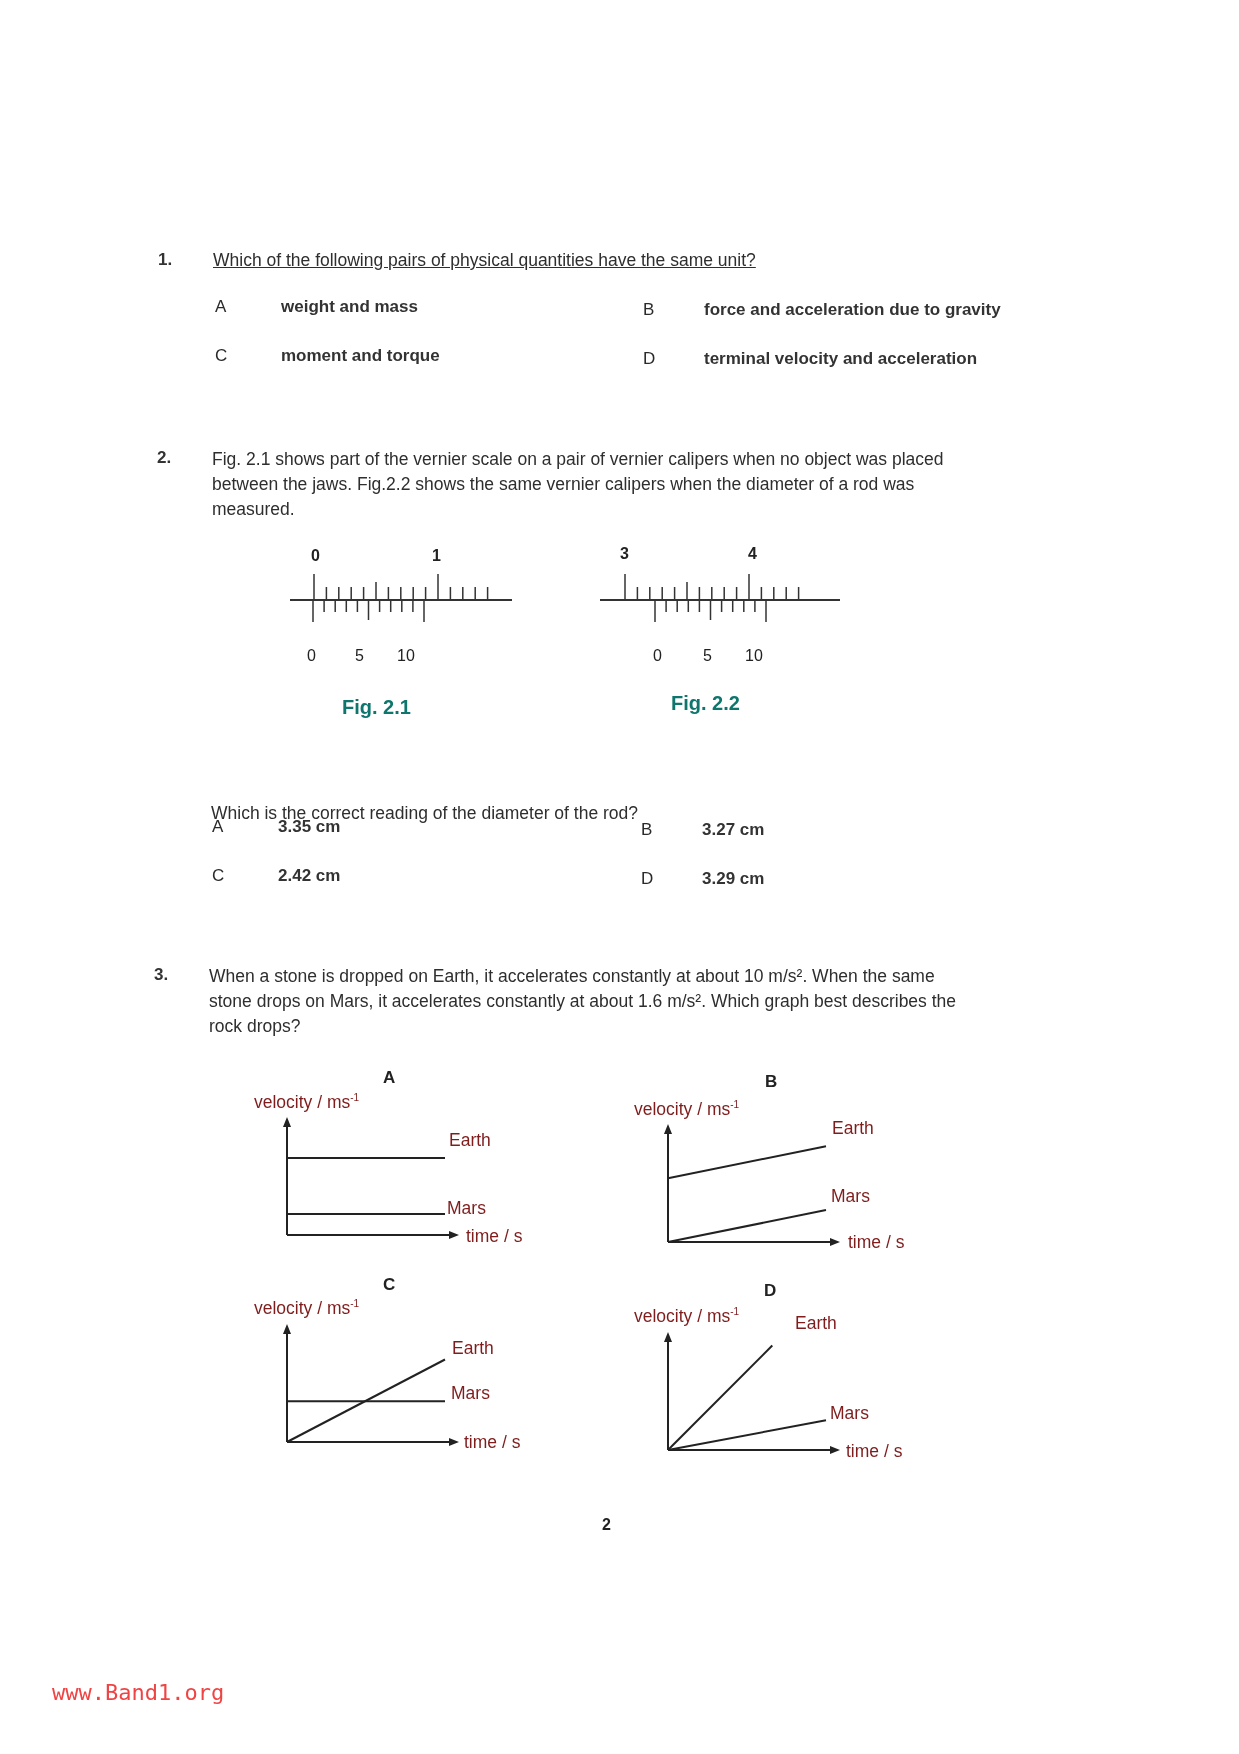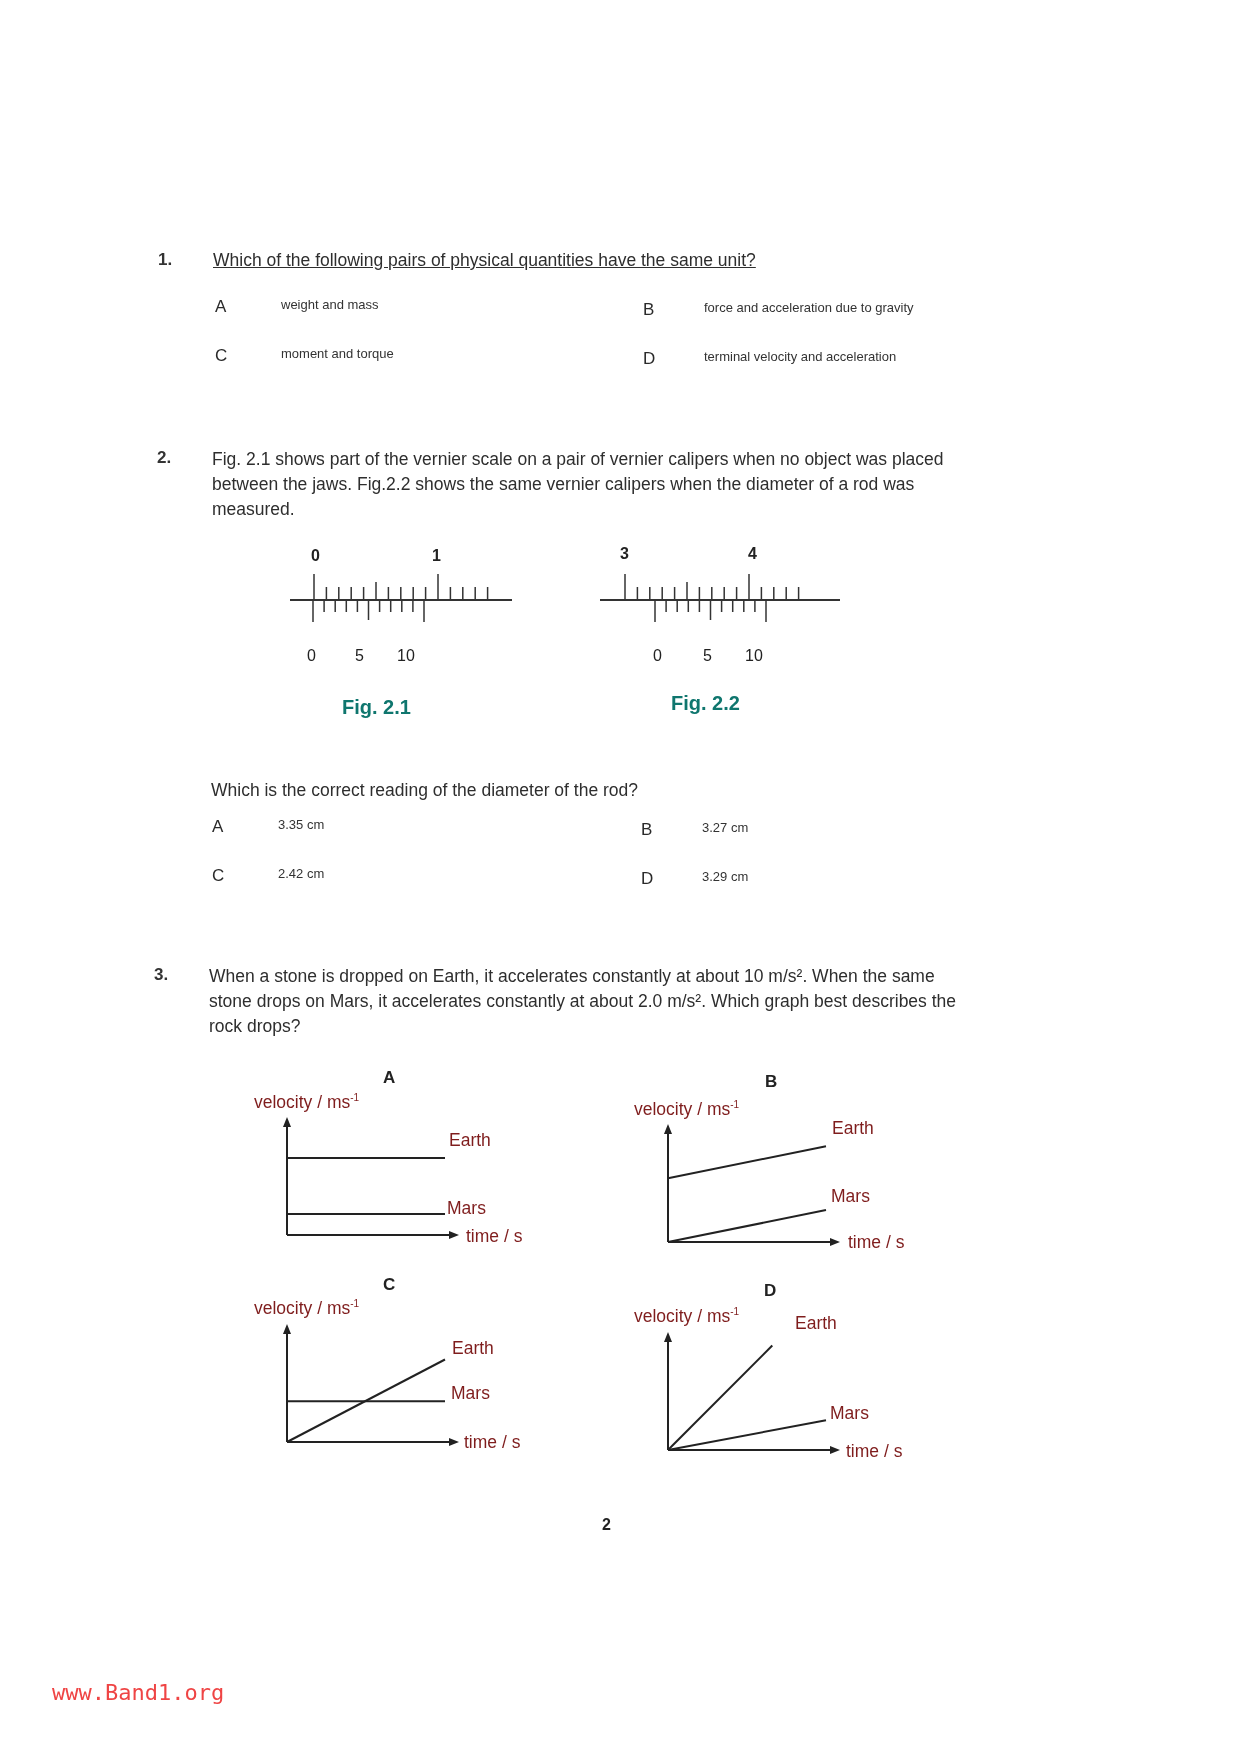"weight and mass" .opt-text { font-size: 13px -> 17px; font-weight: none -> bold }
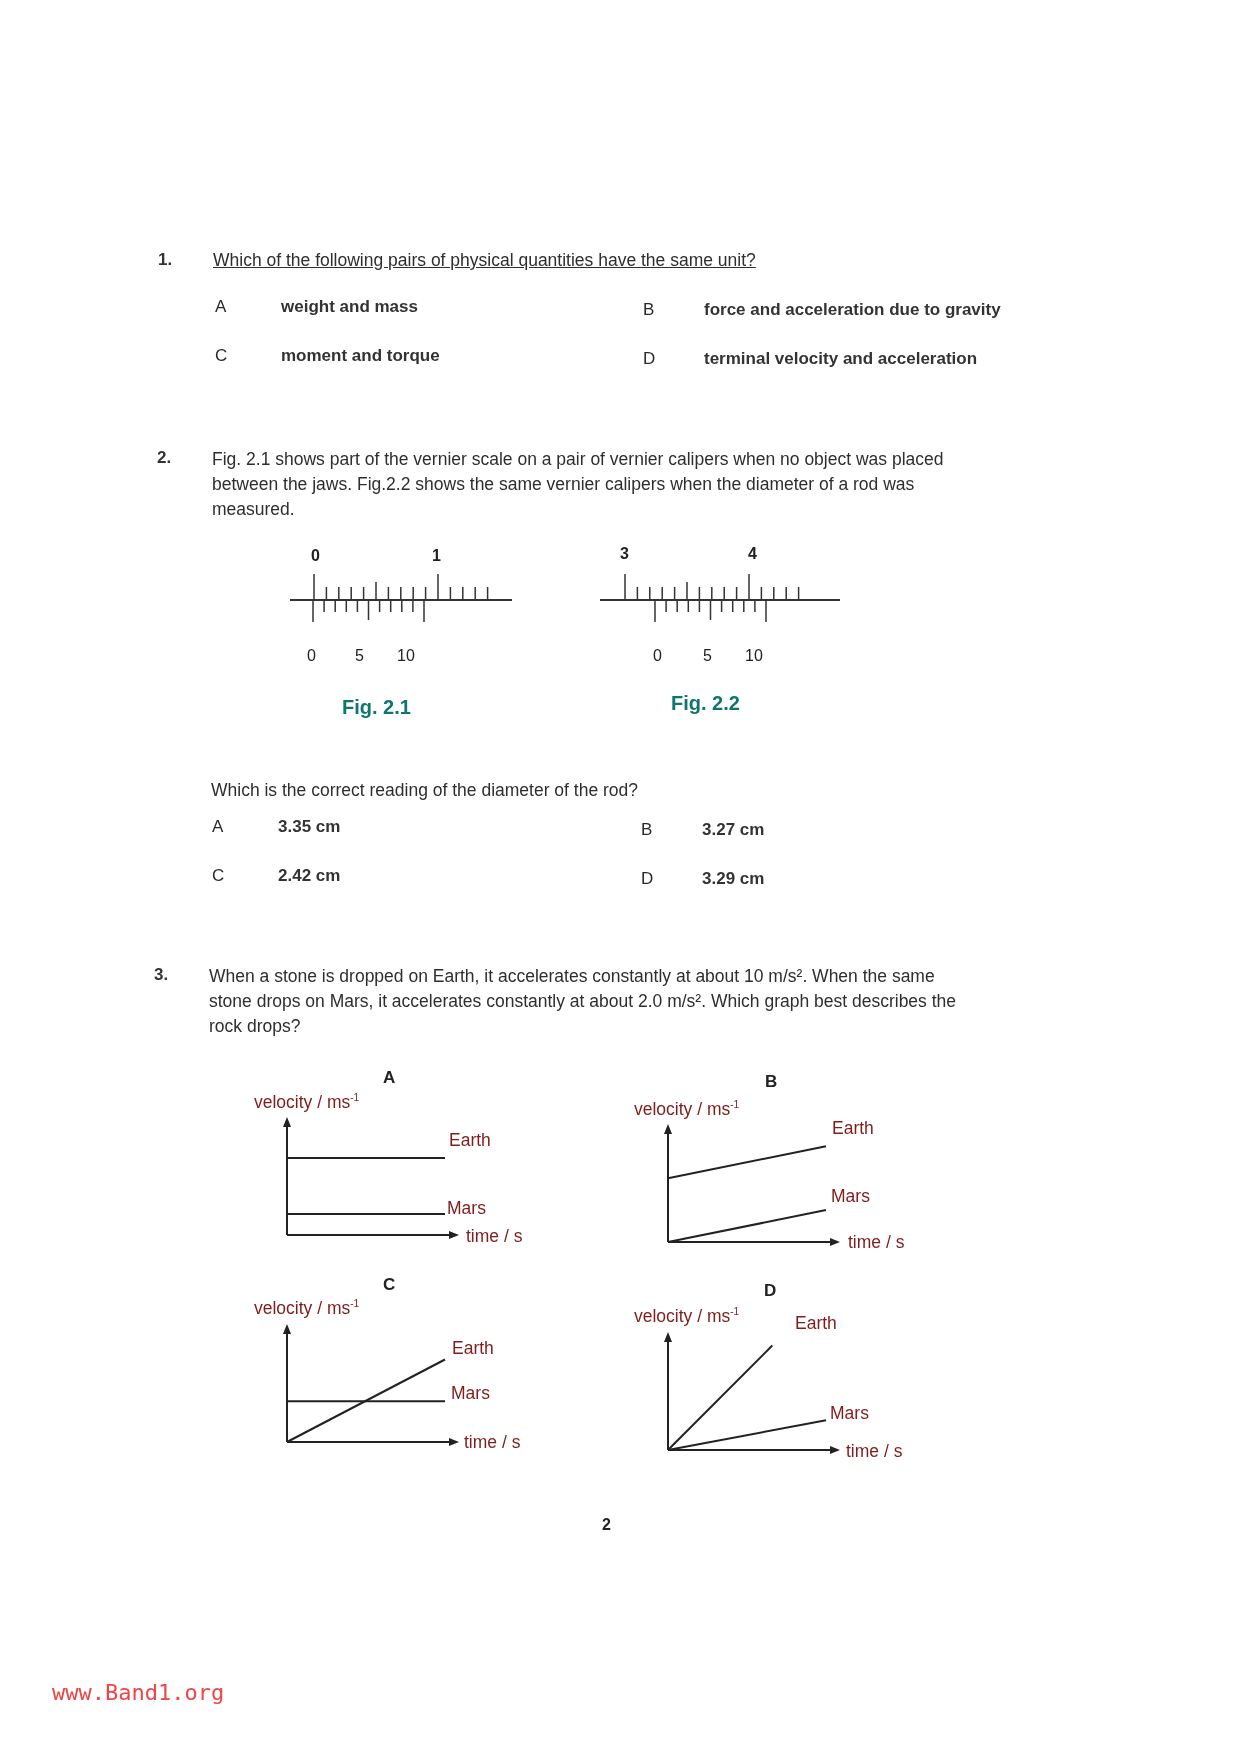"Which is the correct reading" span.abs { top: 778px -> 801px }
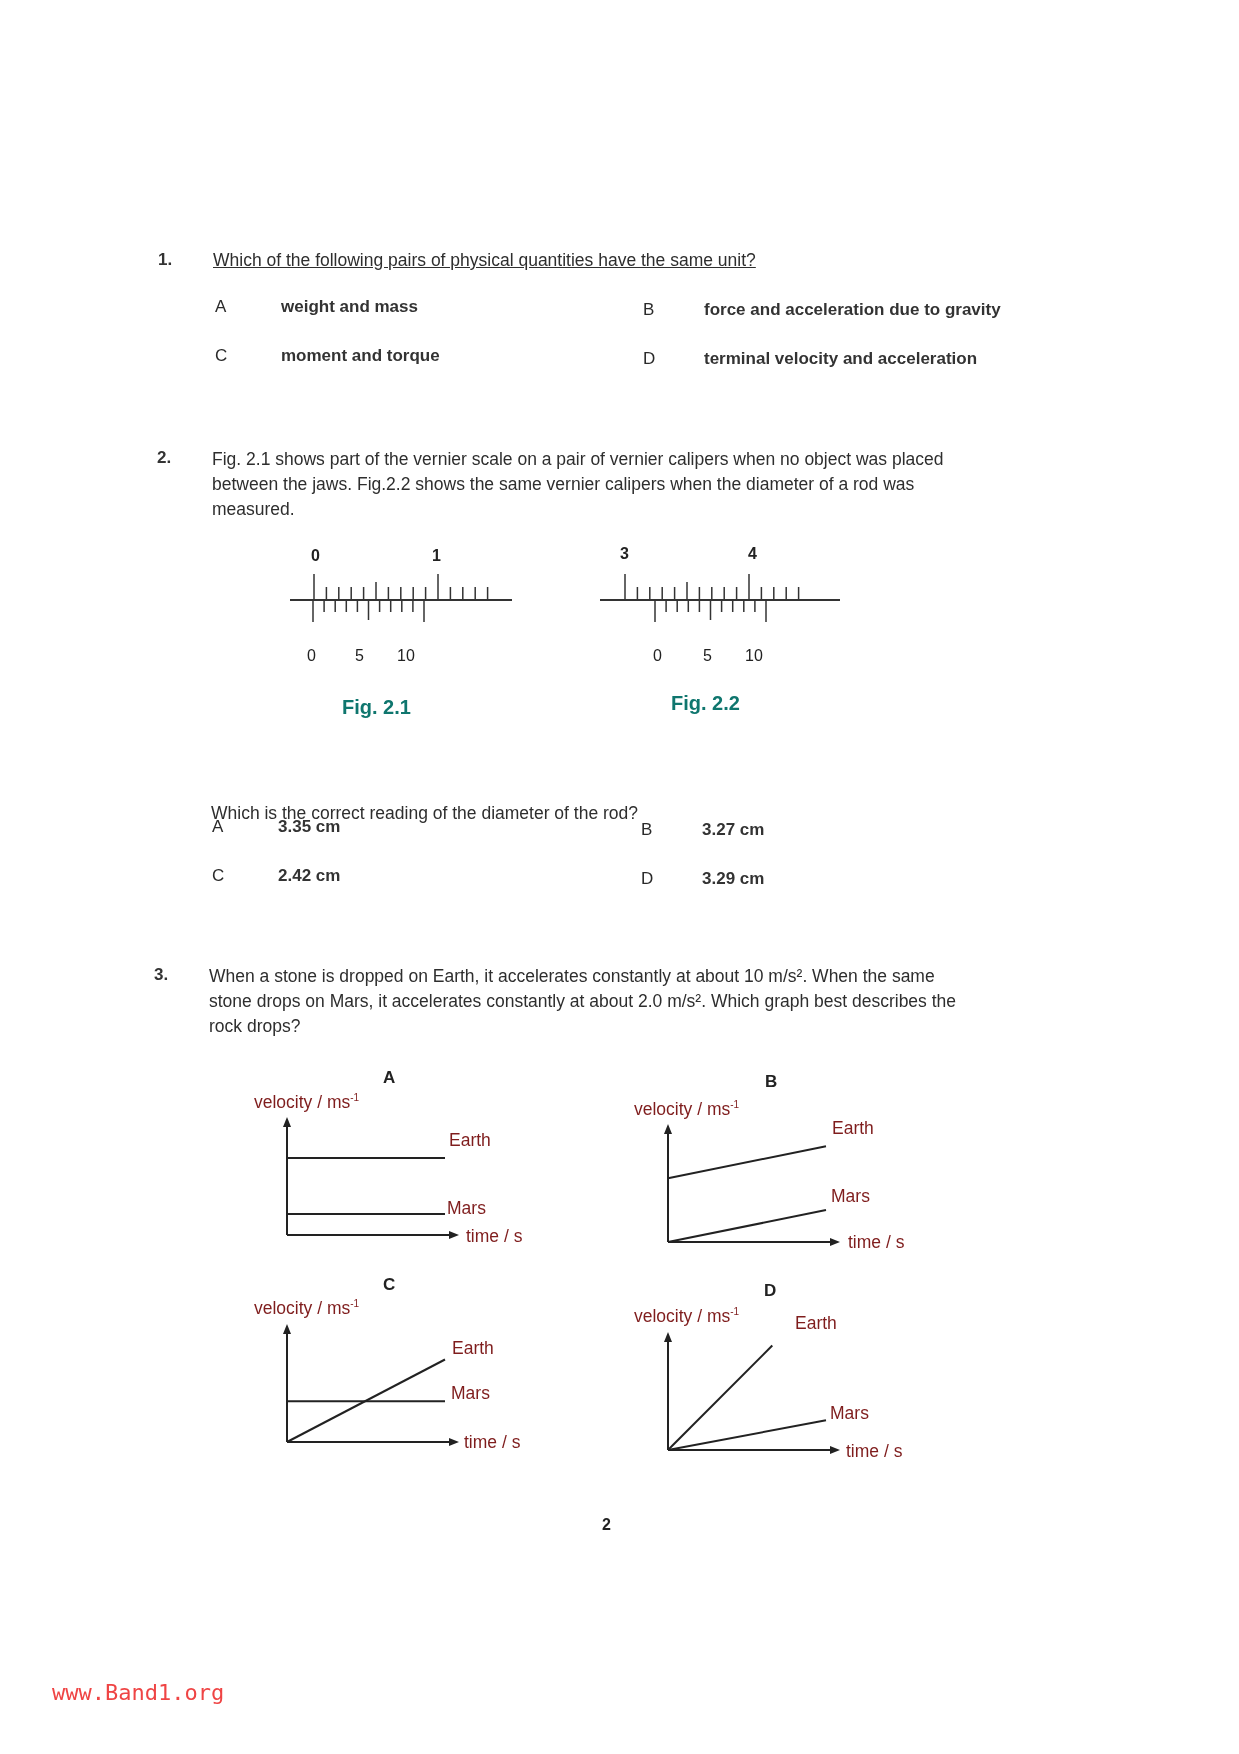"stone drops on Mars, it" span.abs { text: 2.0 -> 1.6 }
